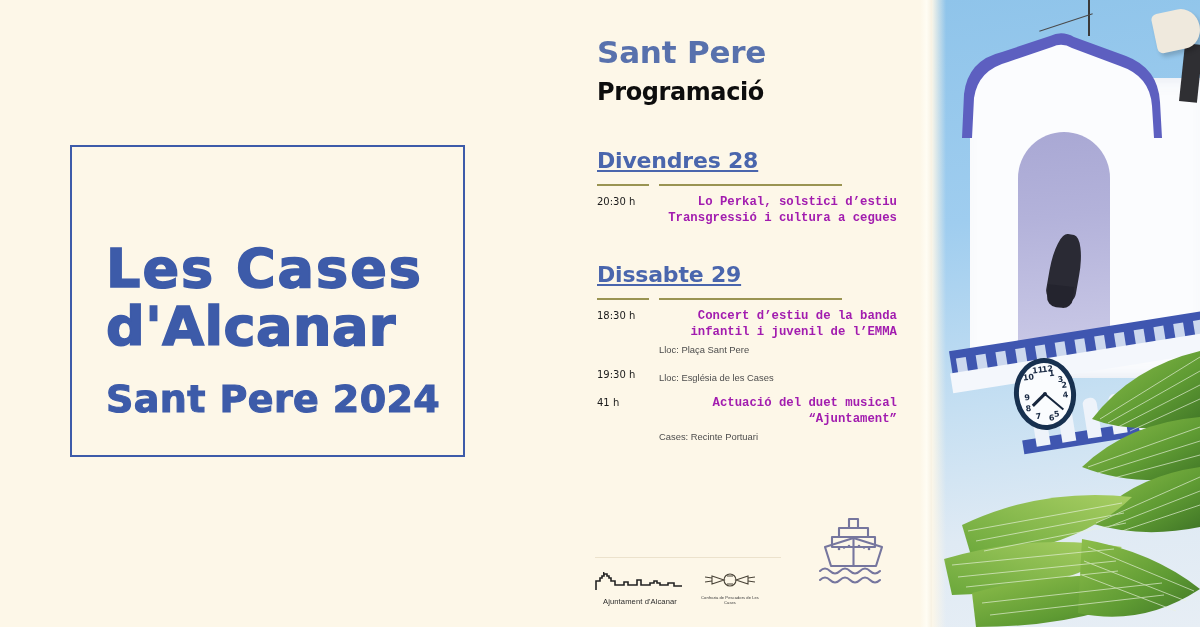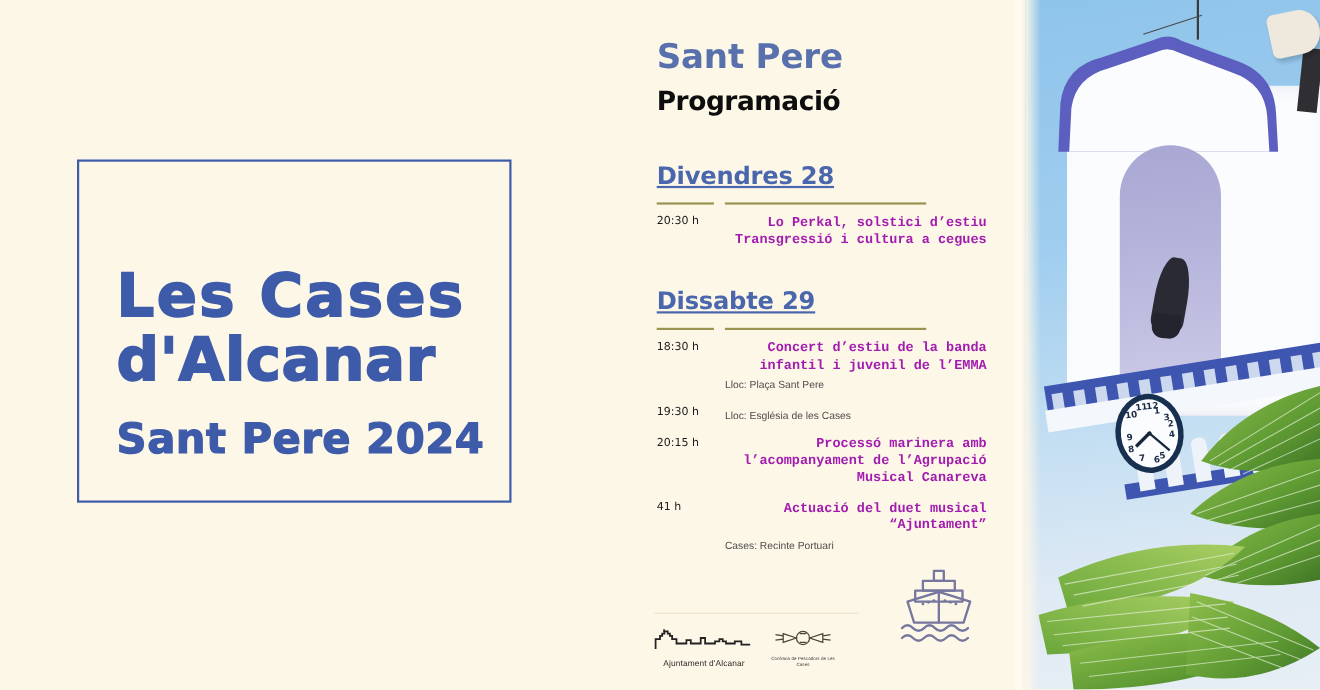"20:15 h" div.event { html: <div> <div>20:15 h</div> <div> <div>Processó marinera amb l’acompanyament de l’Agrupació Musical Canareva</div> </div> </div> -> none }
